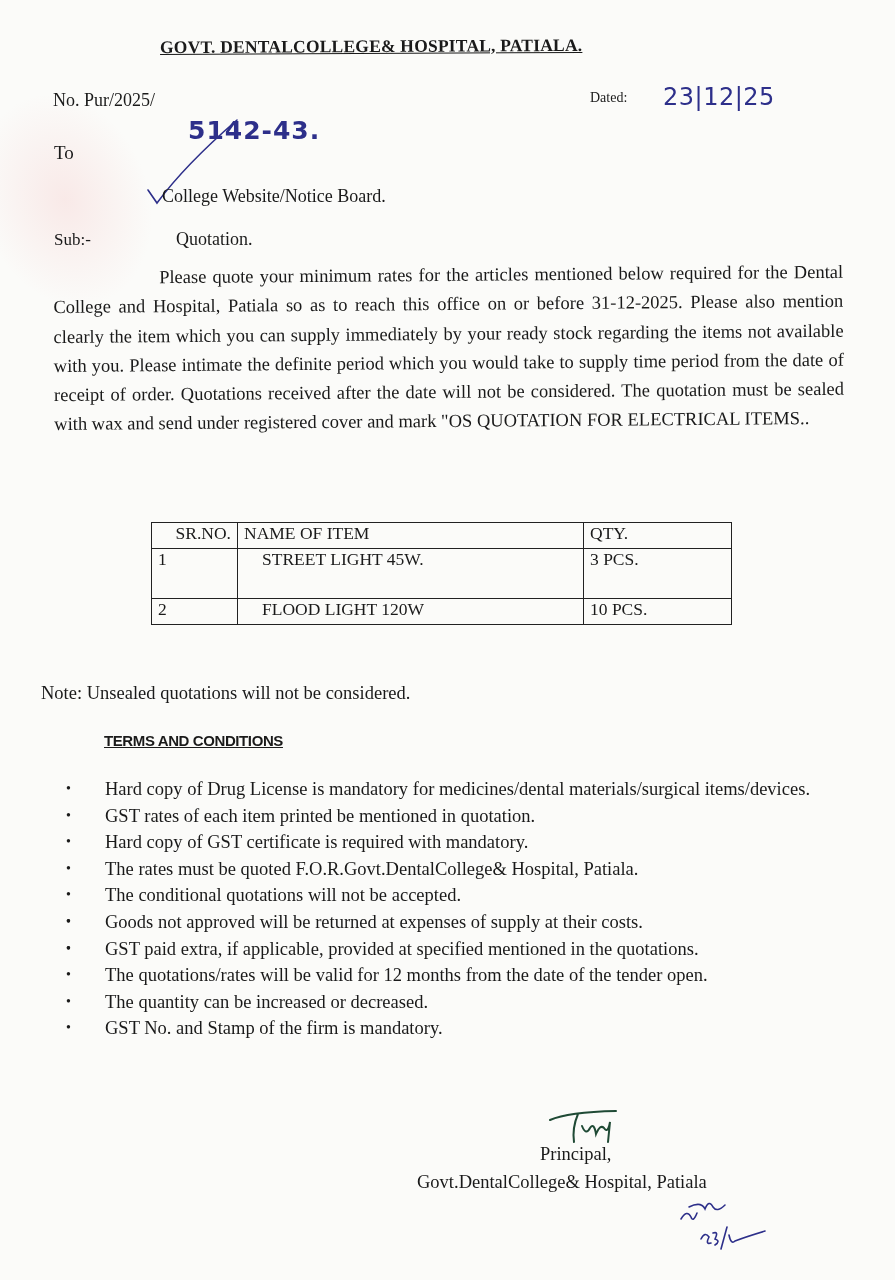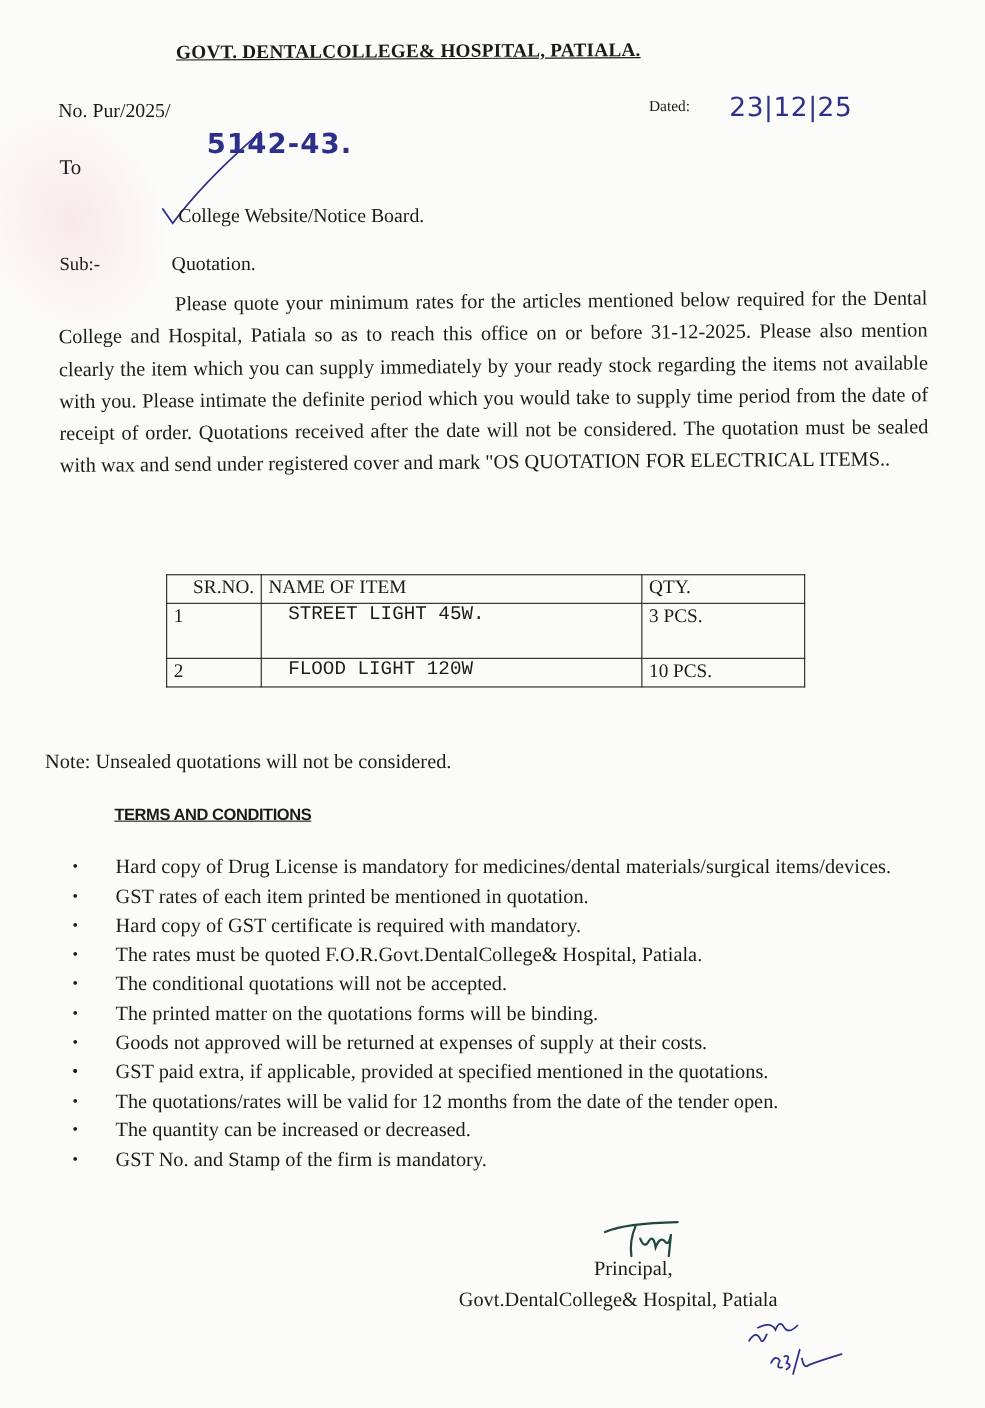"Quotation." .sub-text { left: 156px -> 176px }
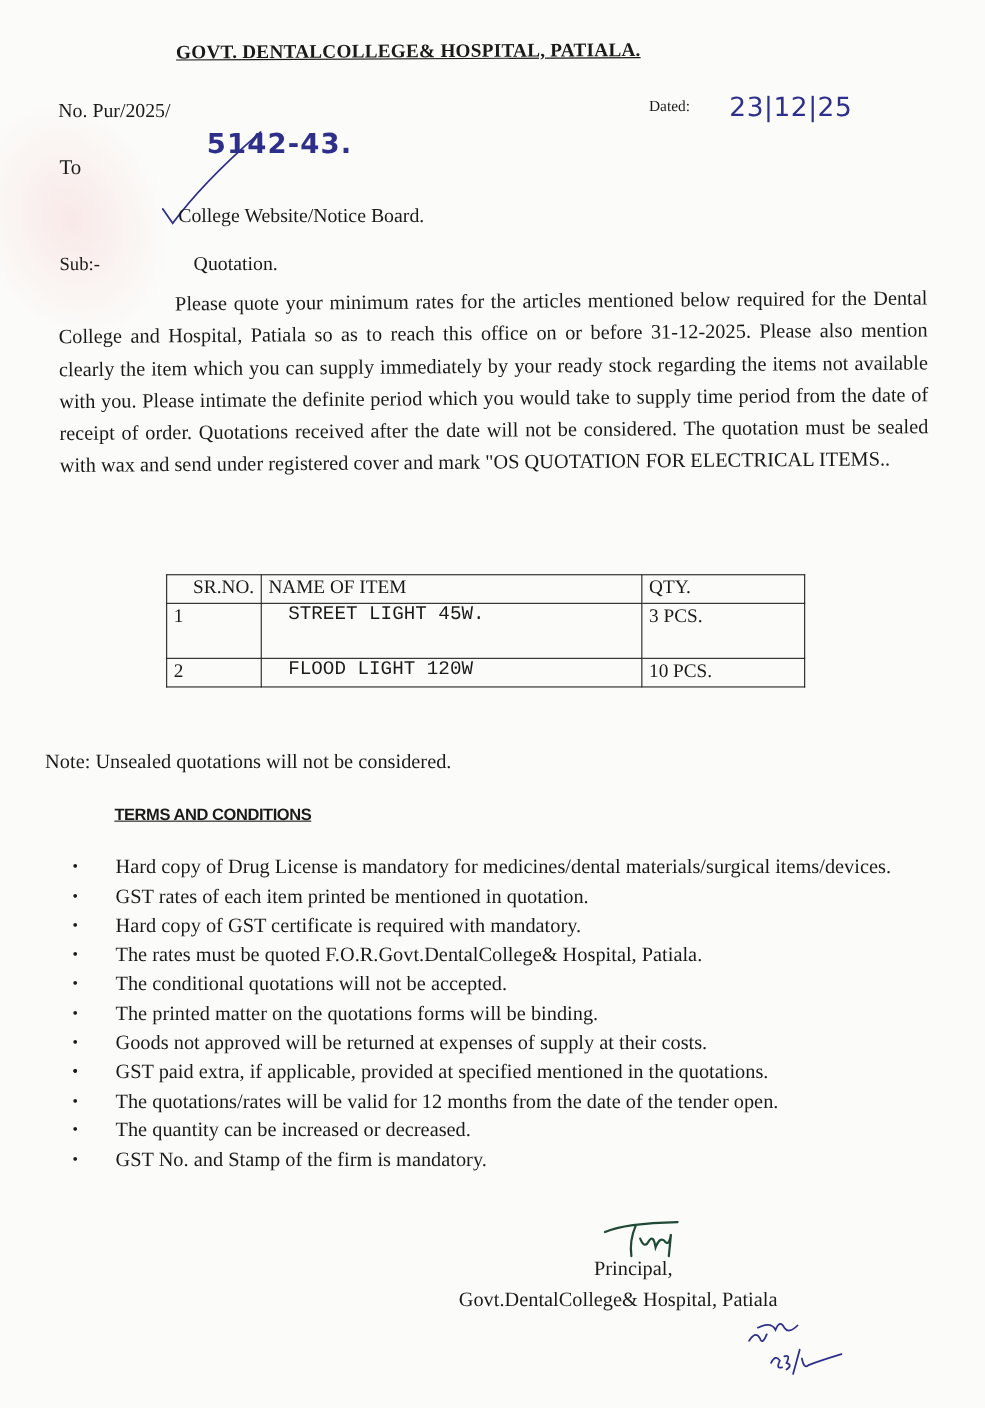"STREET LIGHT 45W." table.items .name-cell { font-family: Liberation Mono, monospace -> none }
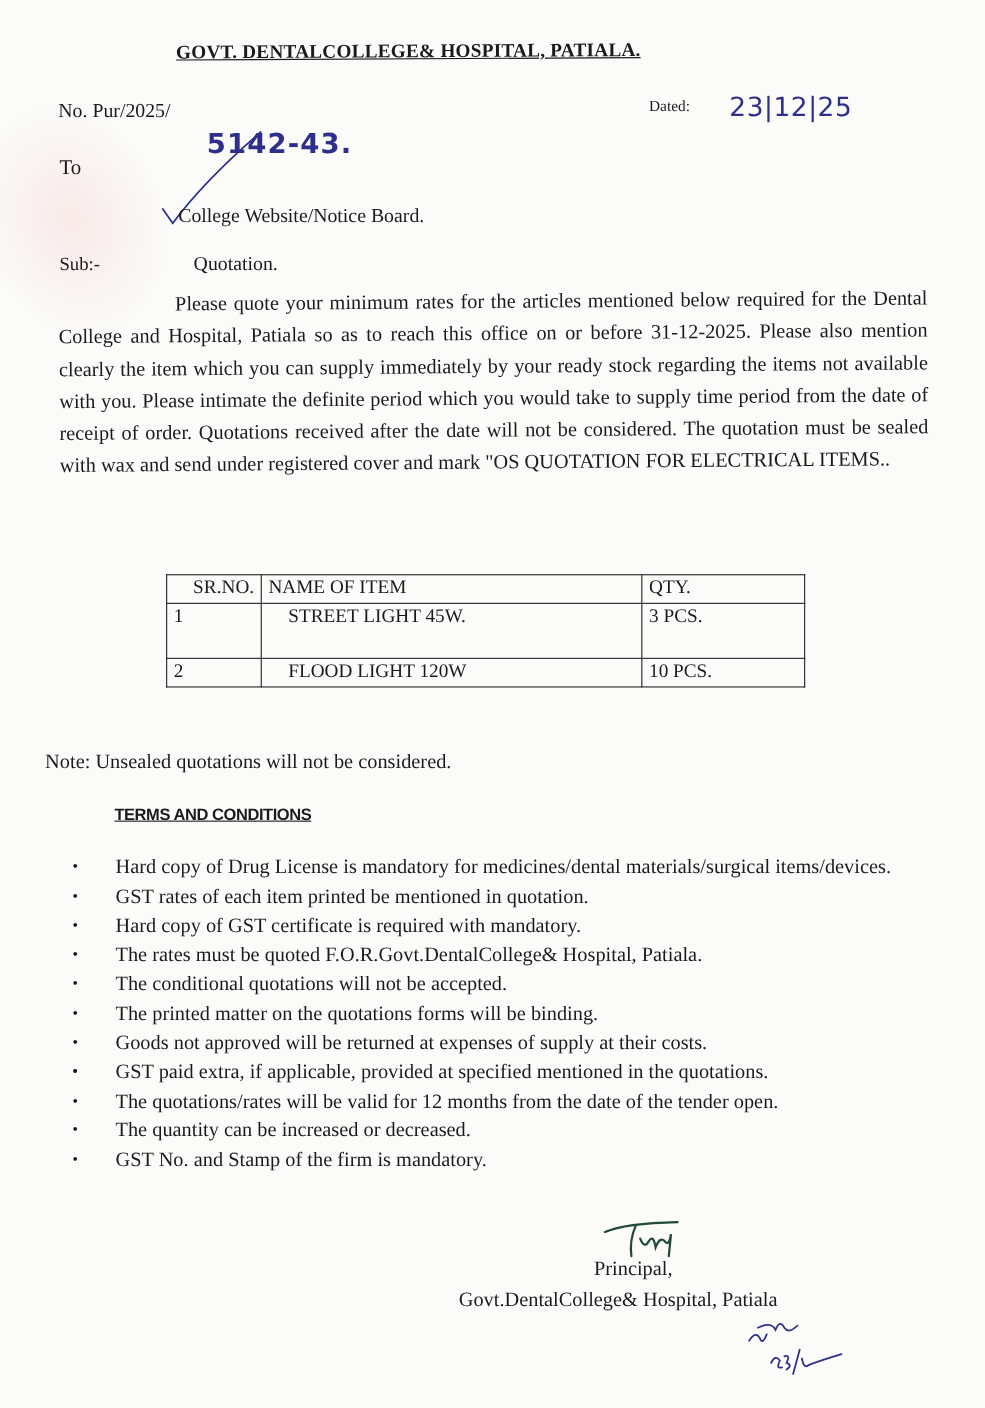"The printed matter on the" span { html: <span>The printed matter on the quotations forms will be binding.</span> -> none }
